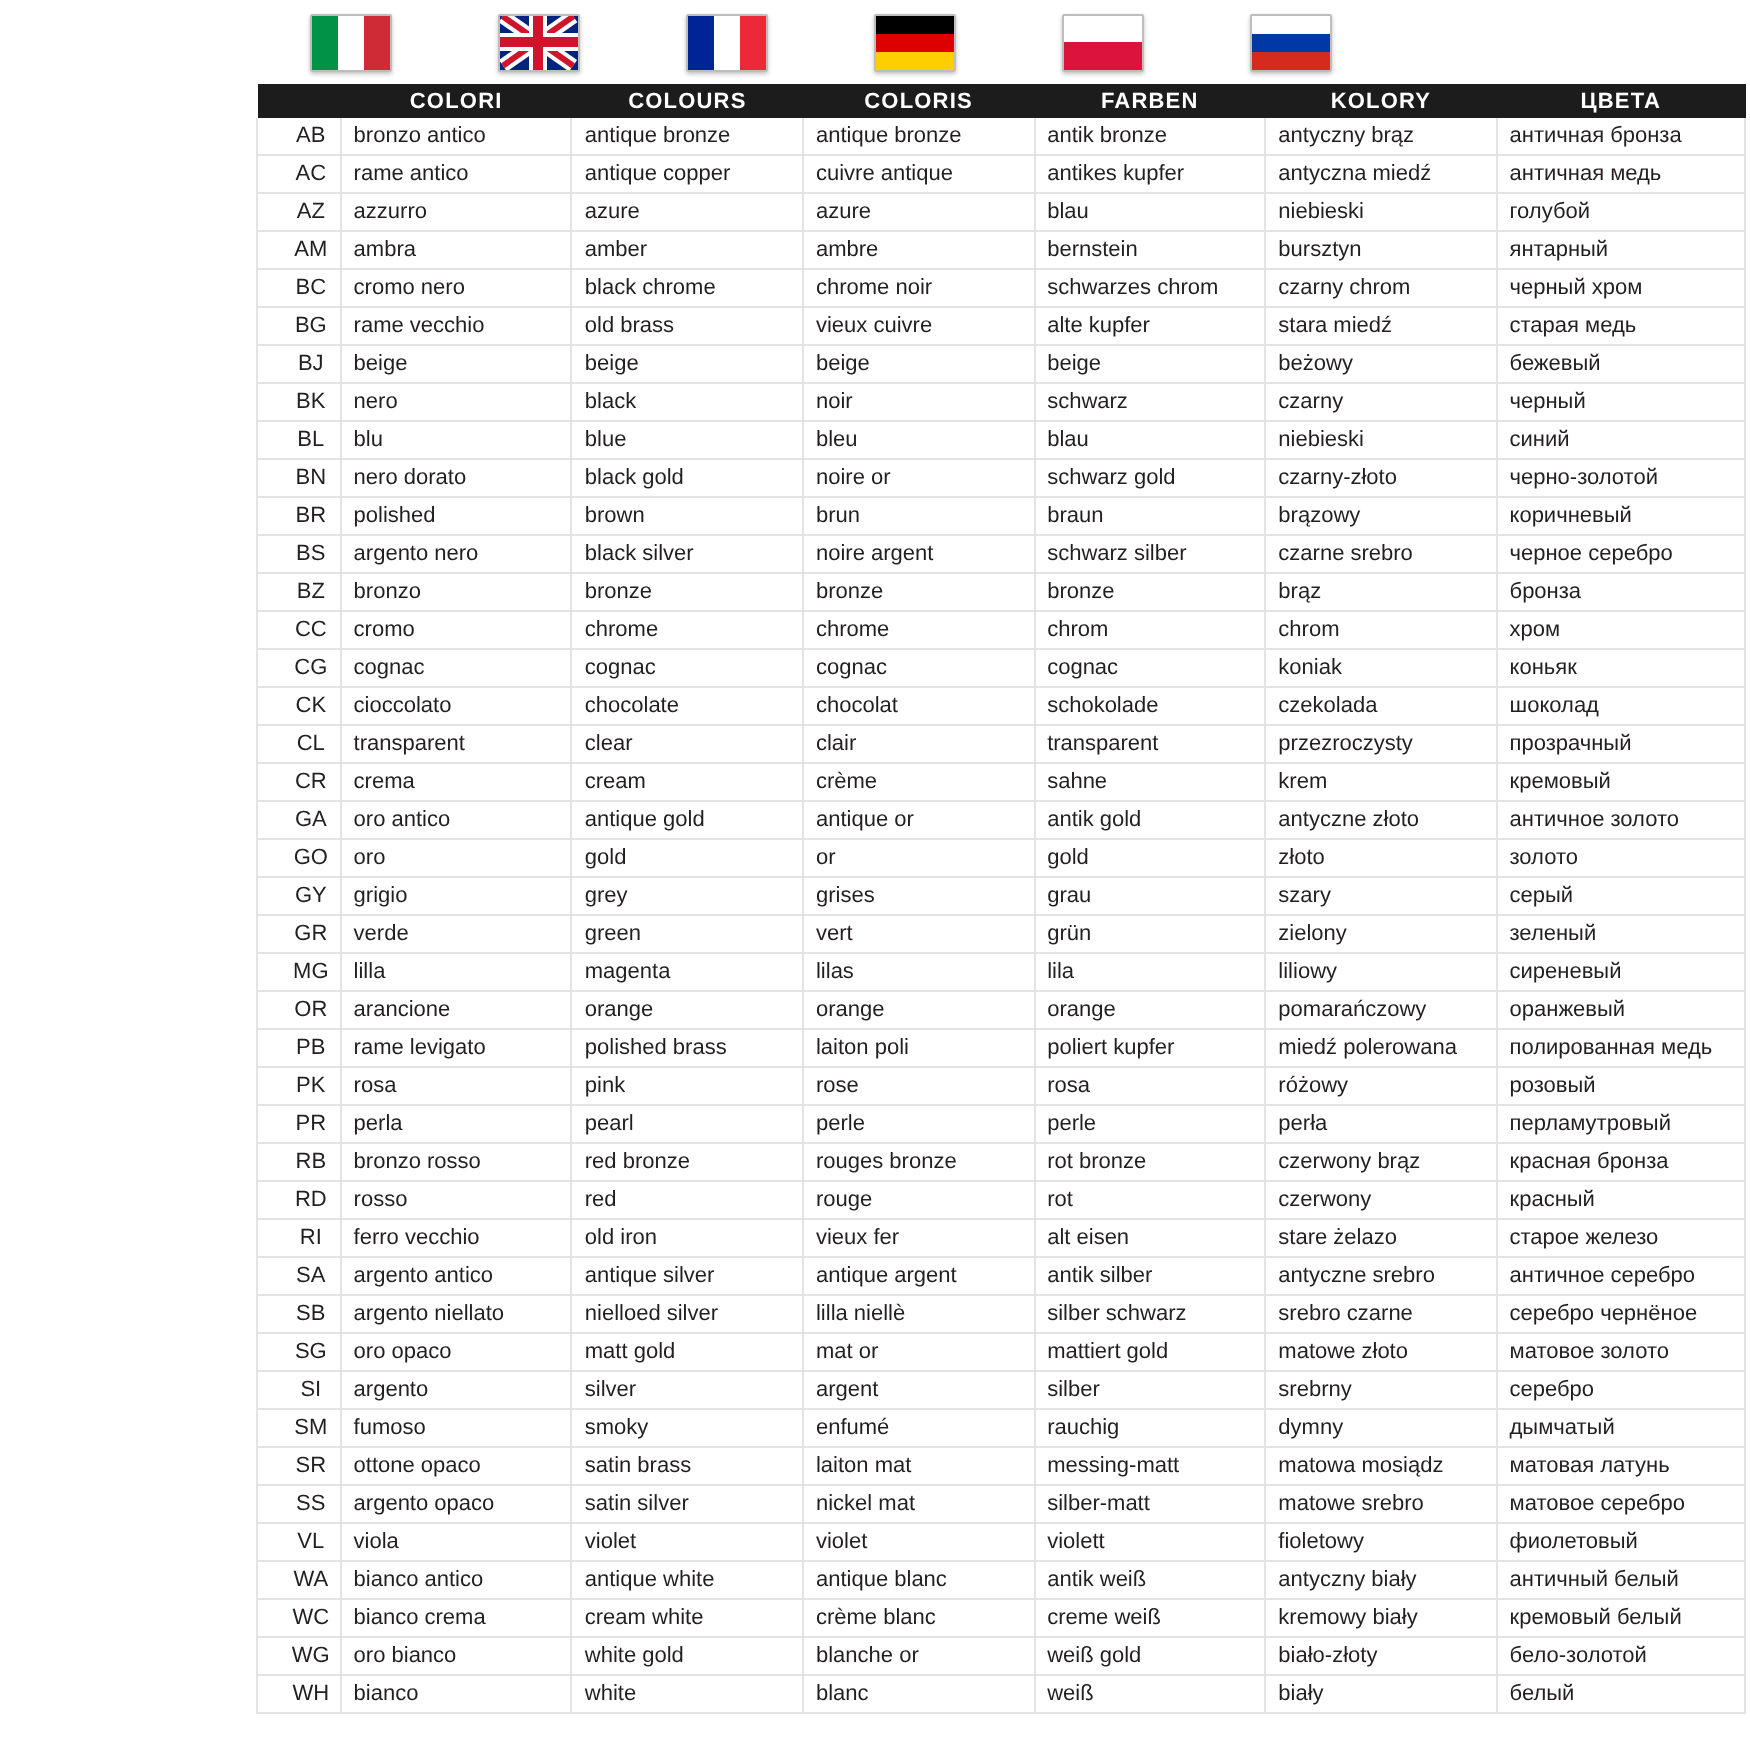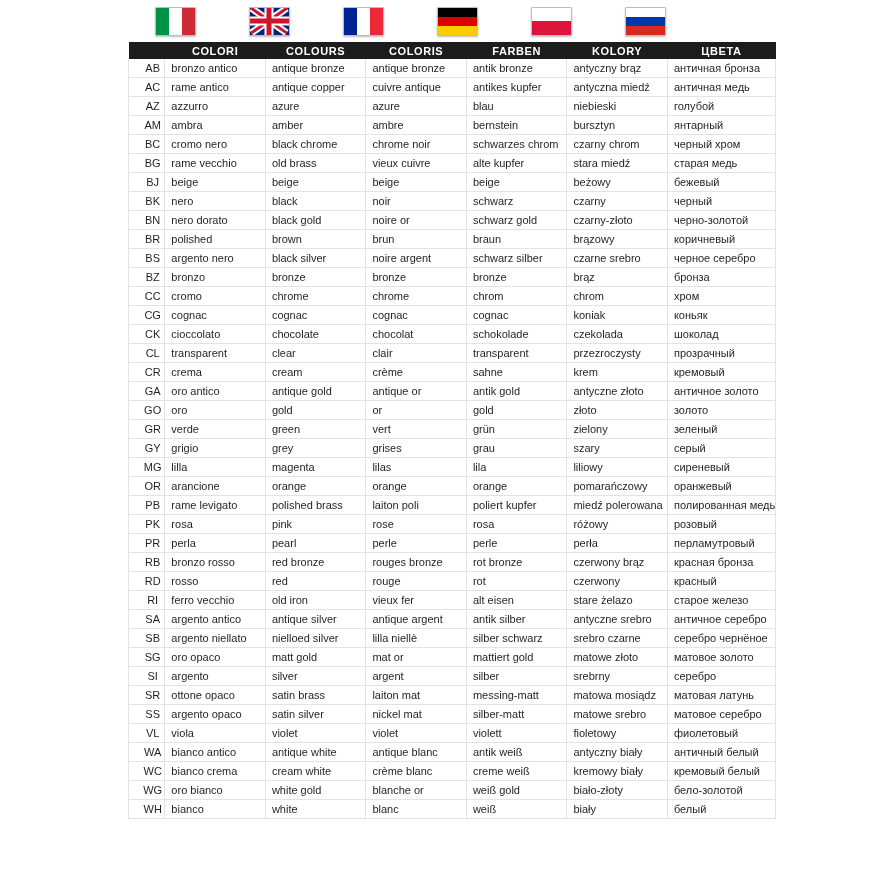"COLORI" table.color-table { width: 648px -> 745px }
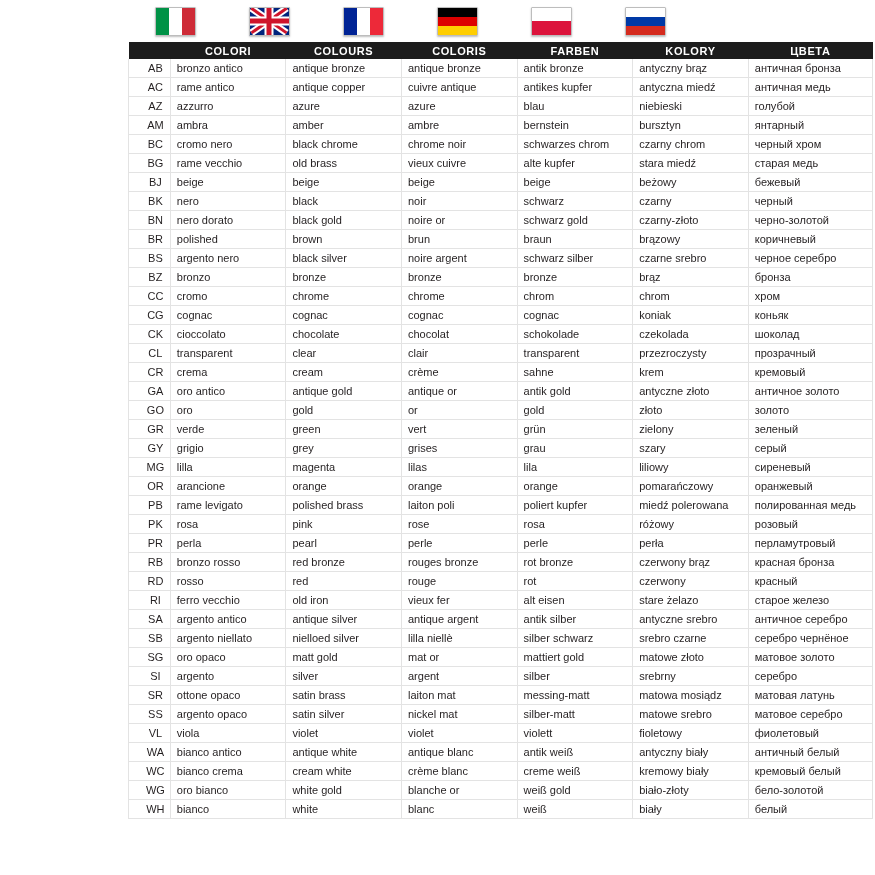"BL" tr { html: none -> <tr> <td>BL</td> <td>blu</td> <td>blue</td> <td>bleu</td> <td>blau</td> <td>niebieski</td> <td>синий</td> </tr> }
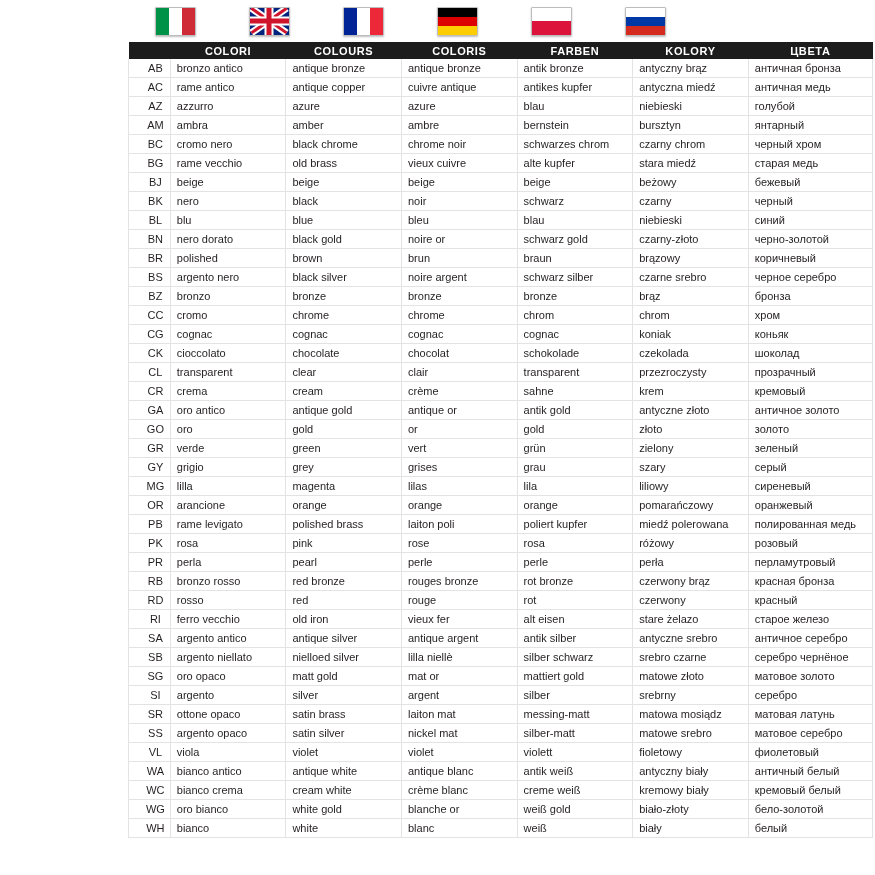"GR" tr { order: before "GY" -> after "GY" }
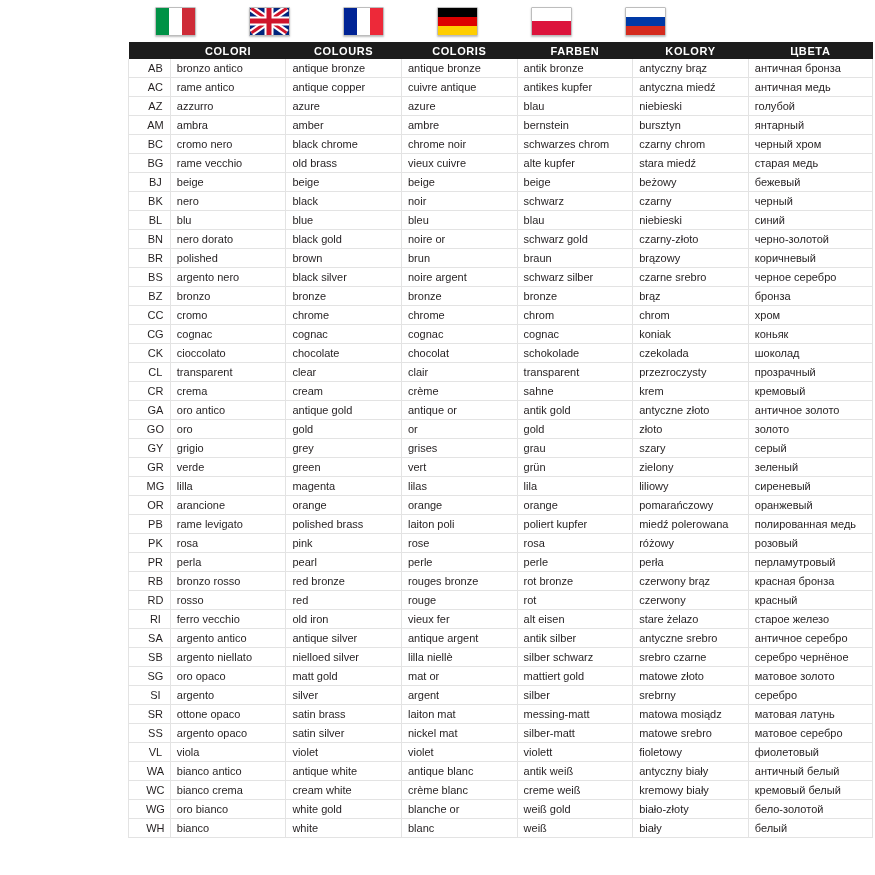"SM" tr { html: none -> <tr> <td>SM</td> <td>fumoso</td> <td>smoky</td> <td>enfumé</td> <td>rauchig</td> <td>dymny</td> <td>дымчатый</td> </tr> }
